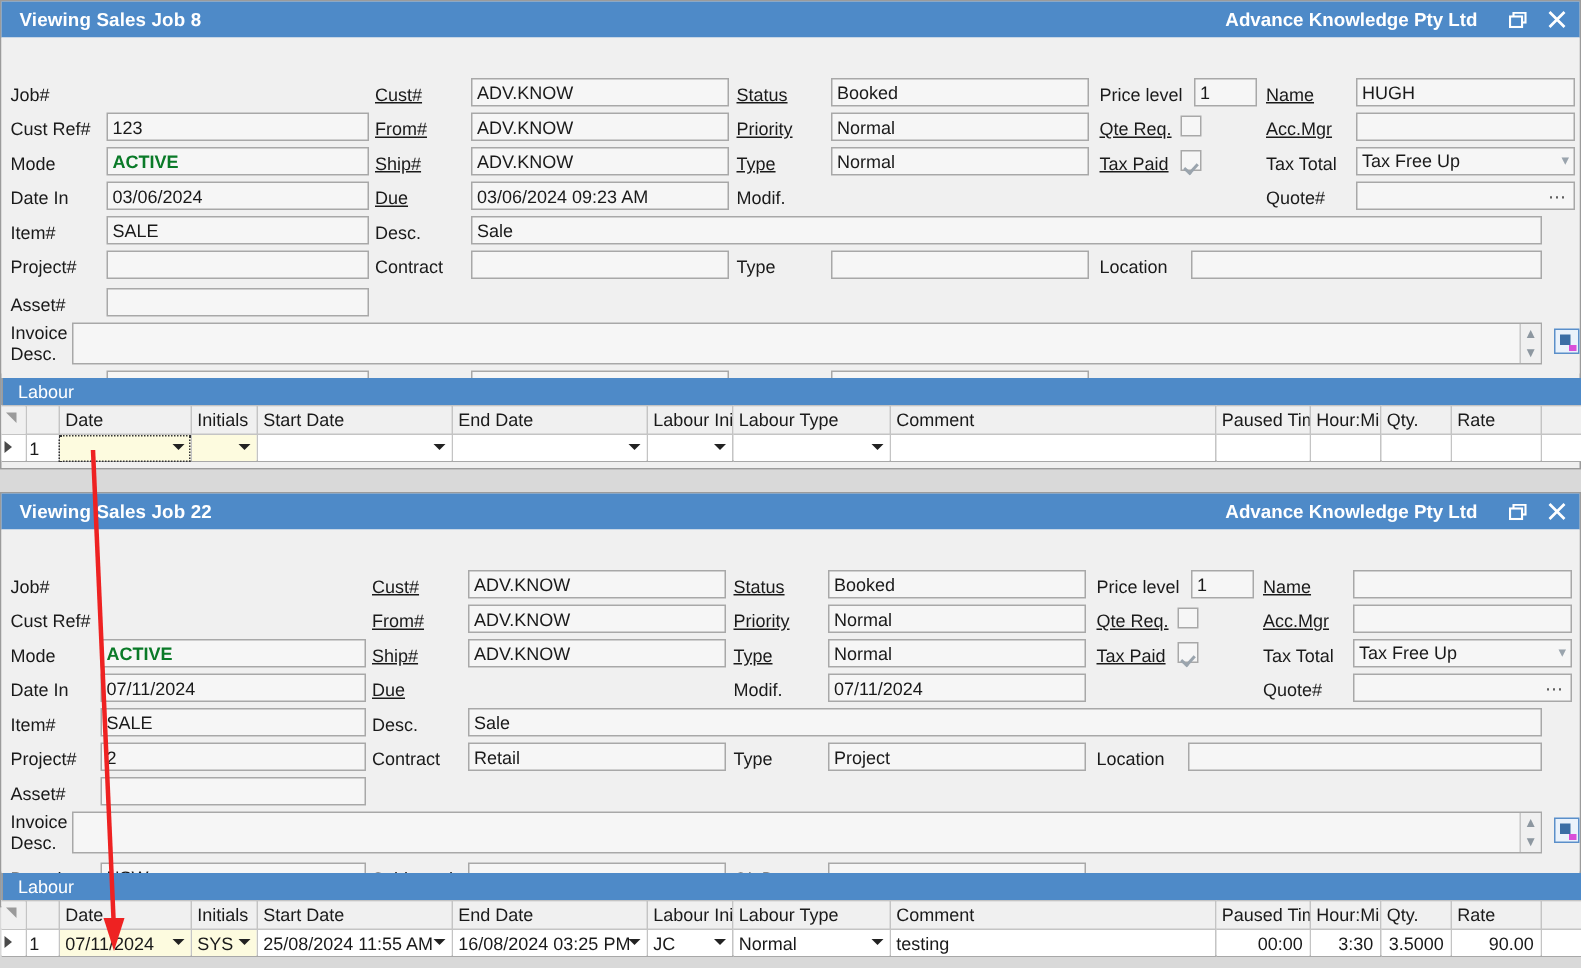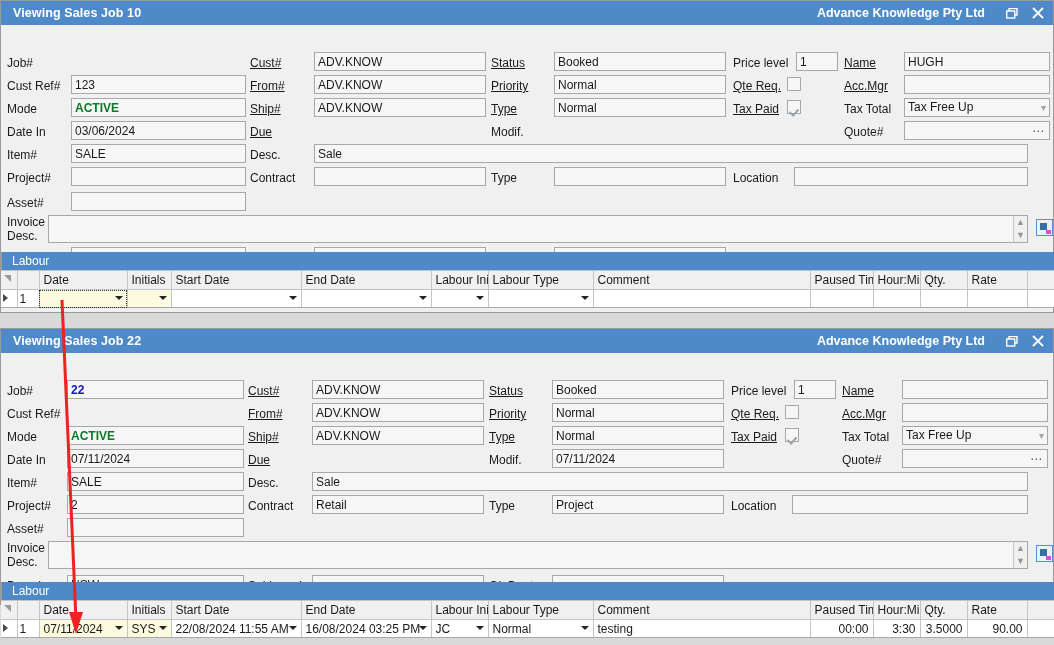"Viewing Sales Job 10" span.title-left { text: 10 -> 8 }
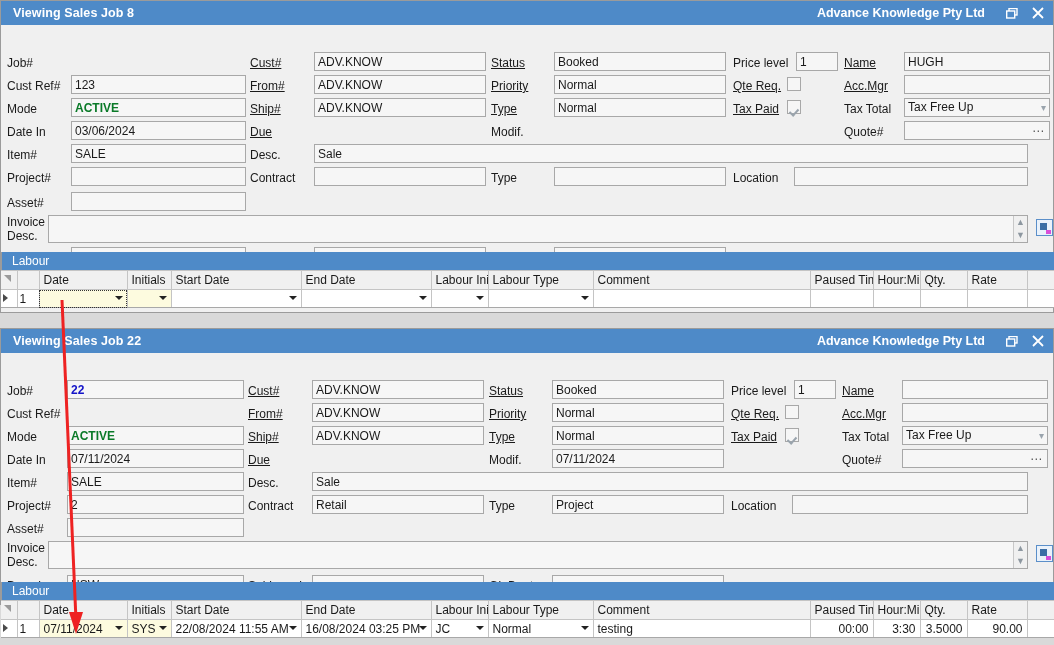"03/06/2024 09:23 AM" input.fld { html: none -> <input> }
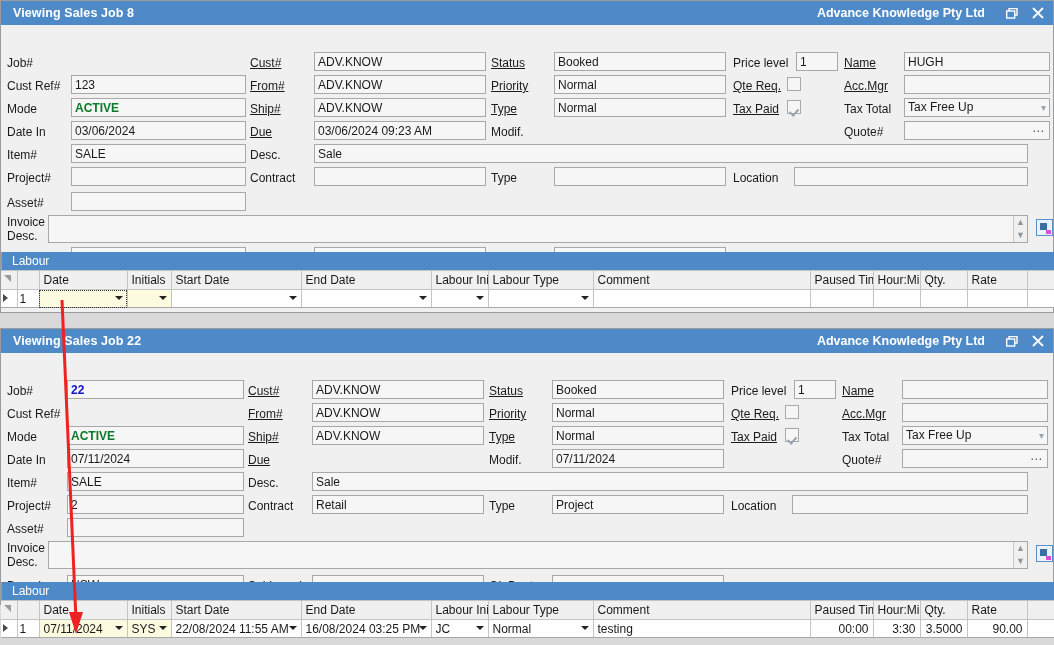"22" input.fld { html: <input> -> none }
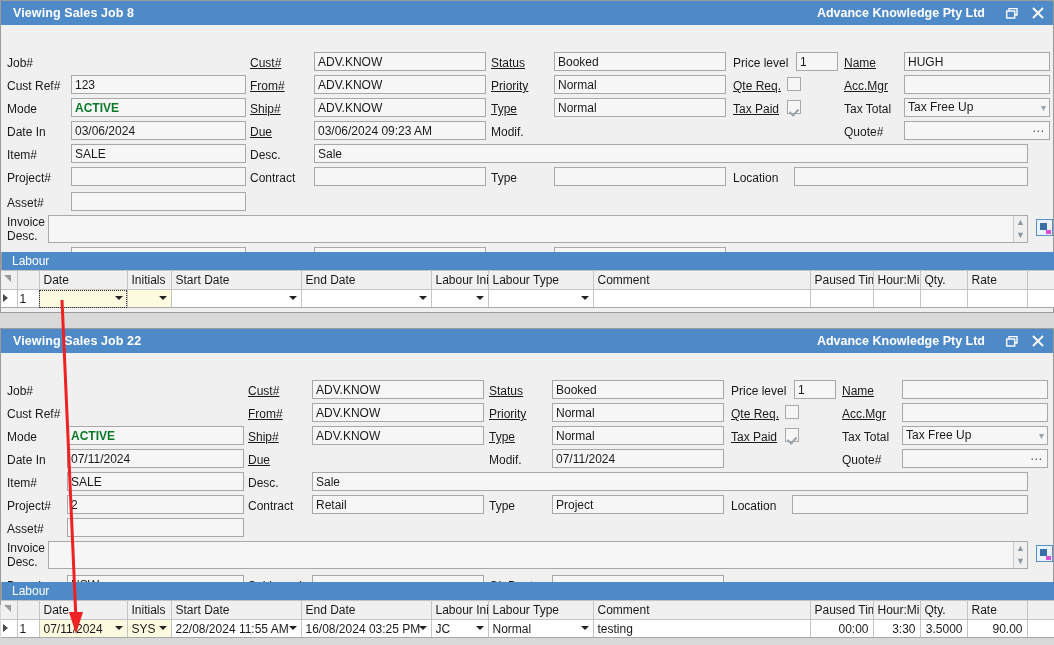"22/08/2024 11:55 AM" span { text: 22/08/2024 -> 25/08/2024 }
